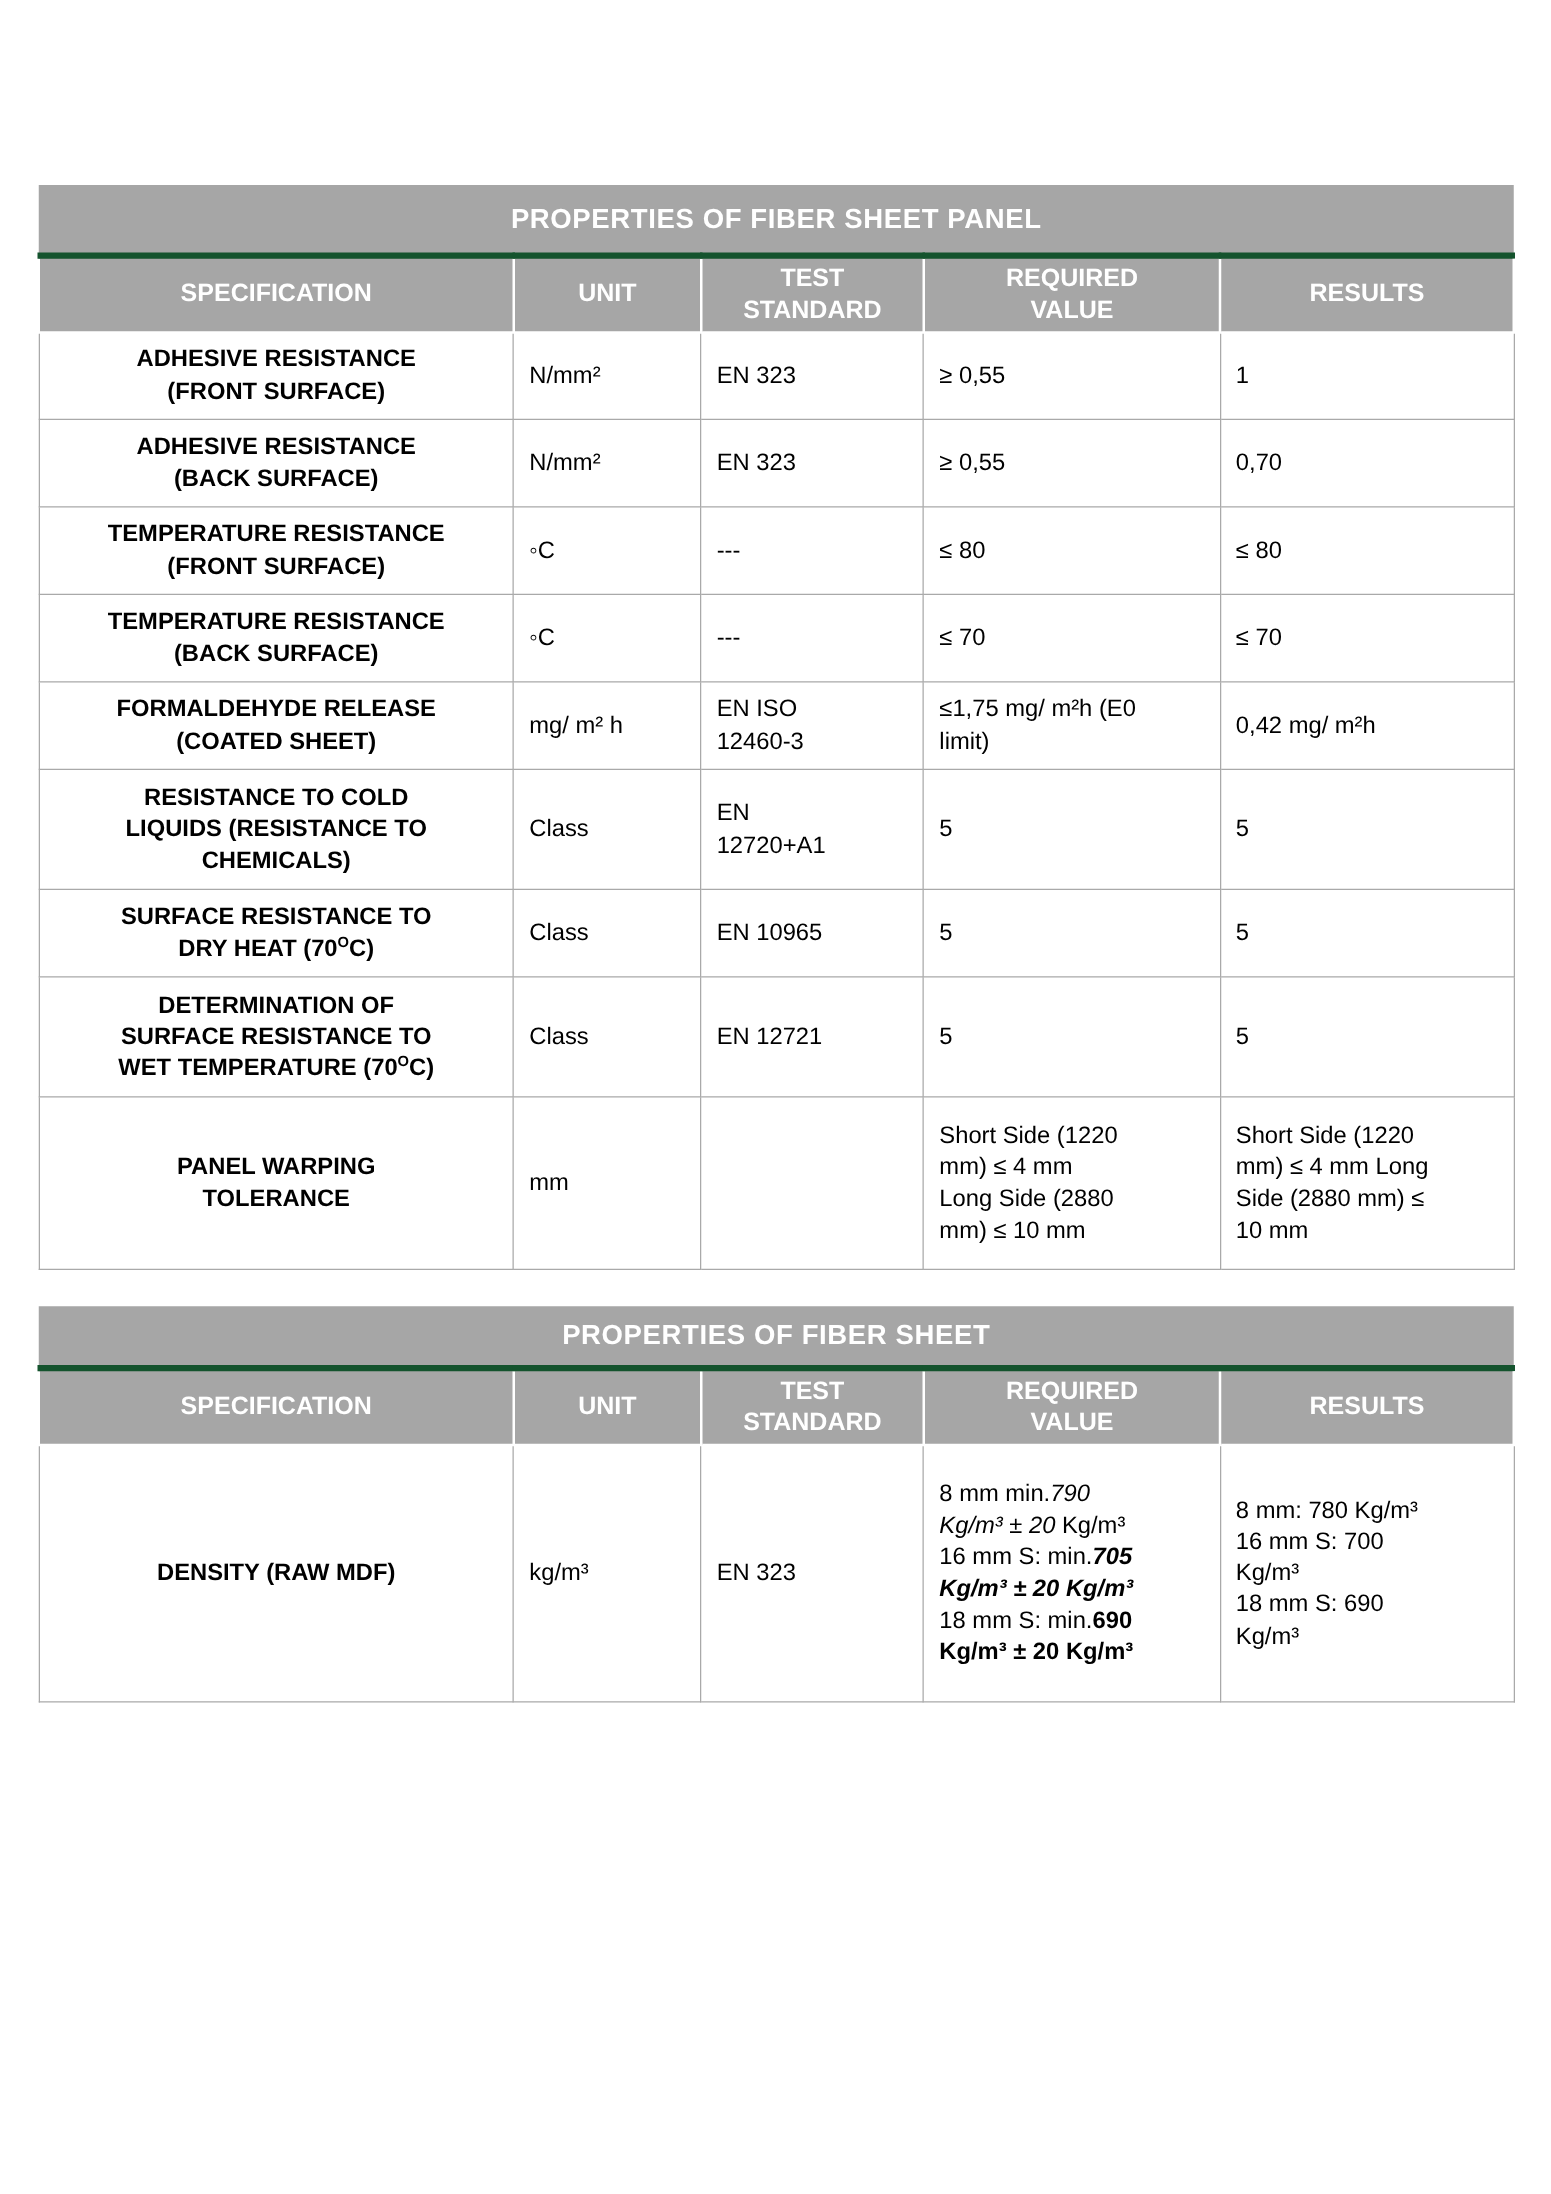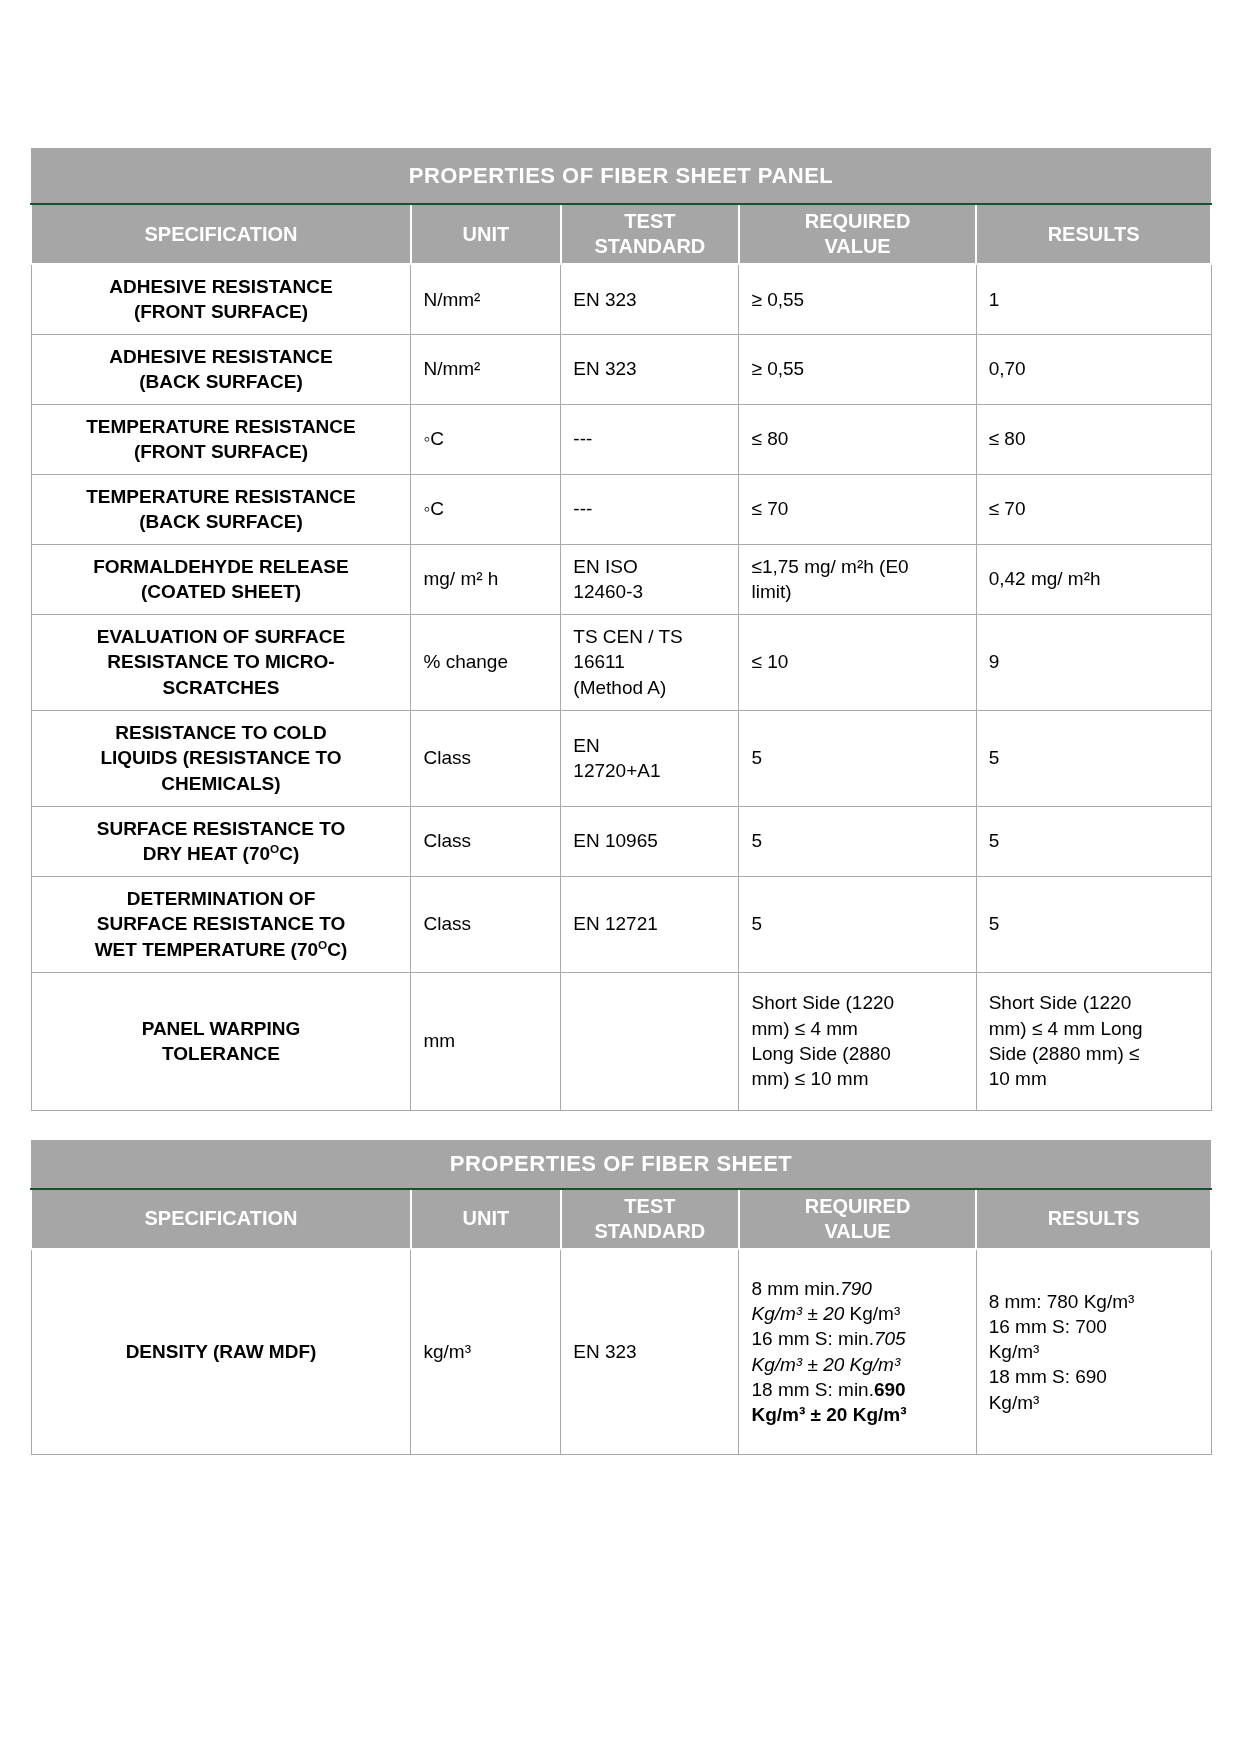"PROPERTIES OF FIBER SHEET PANEL" td.title-cell { border-bottom: 2px solid #14532d -> 5px solid #14532d }
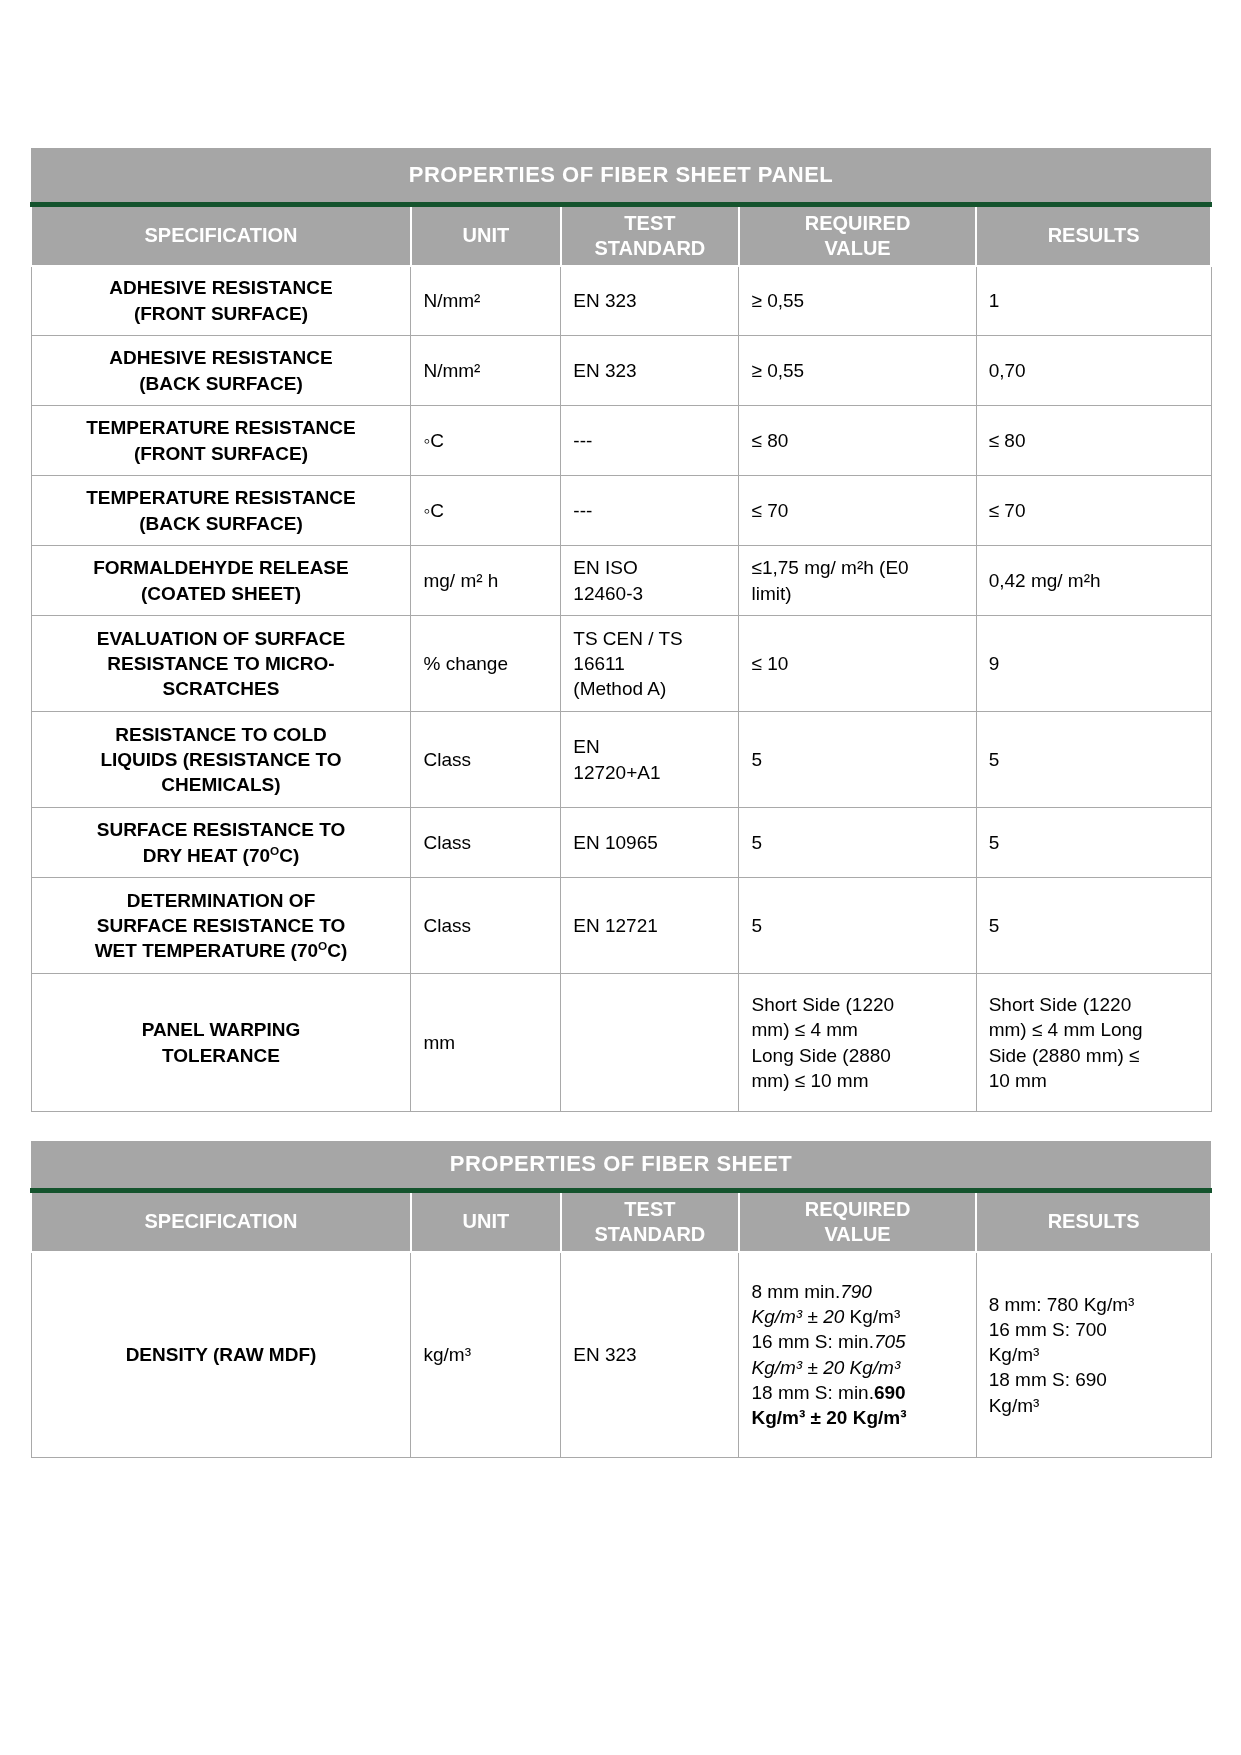"EVALUATION OF SURFACE" tr { html: <tr> <td>EVALUATION OF SURFACE RESISTANCE TO MICRO- SCRATCHES</td> <td>% change</td> <td>TS CEN / TS 16611 (Method A)</td> <td>≤ 10</td> <td>9</td> </tr> -> none }
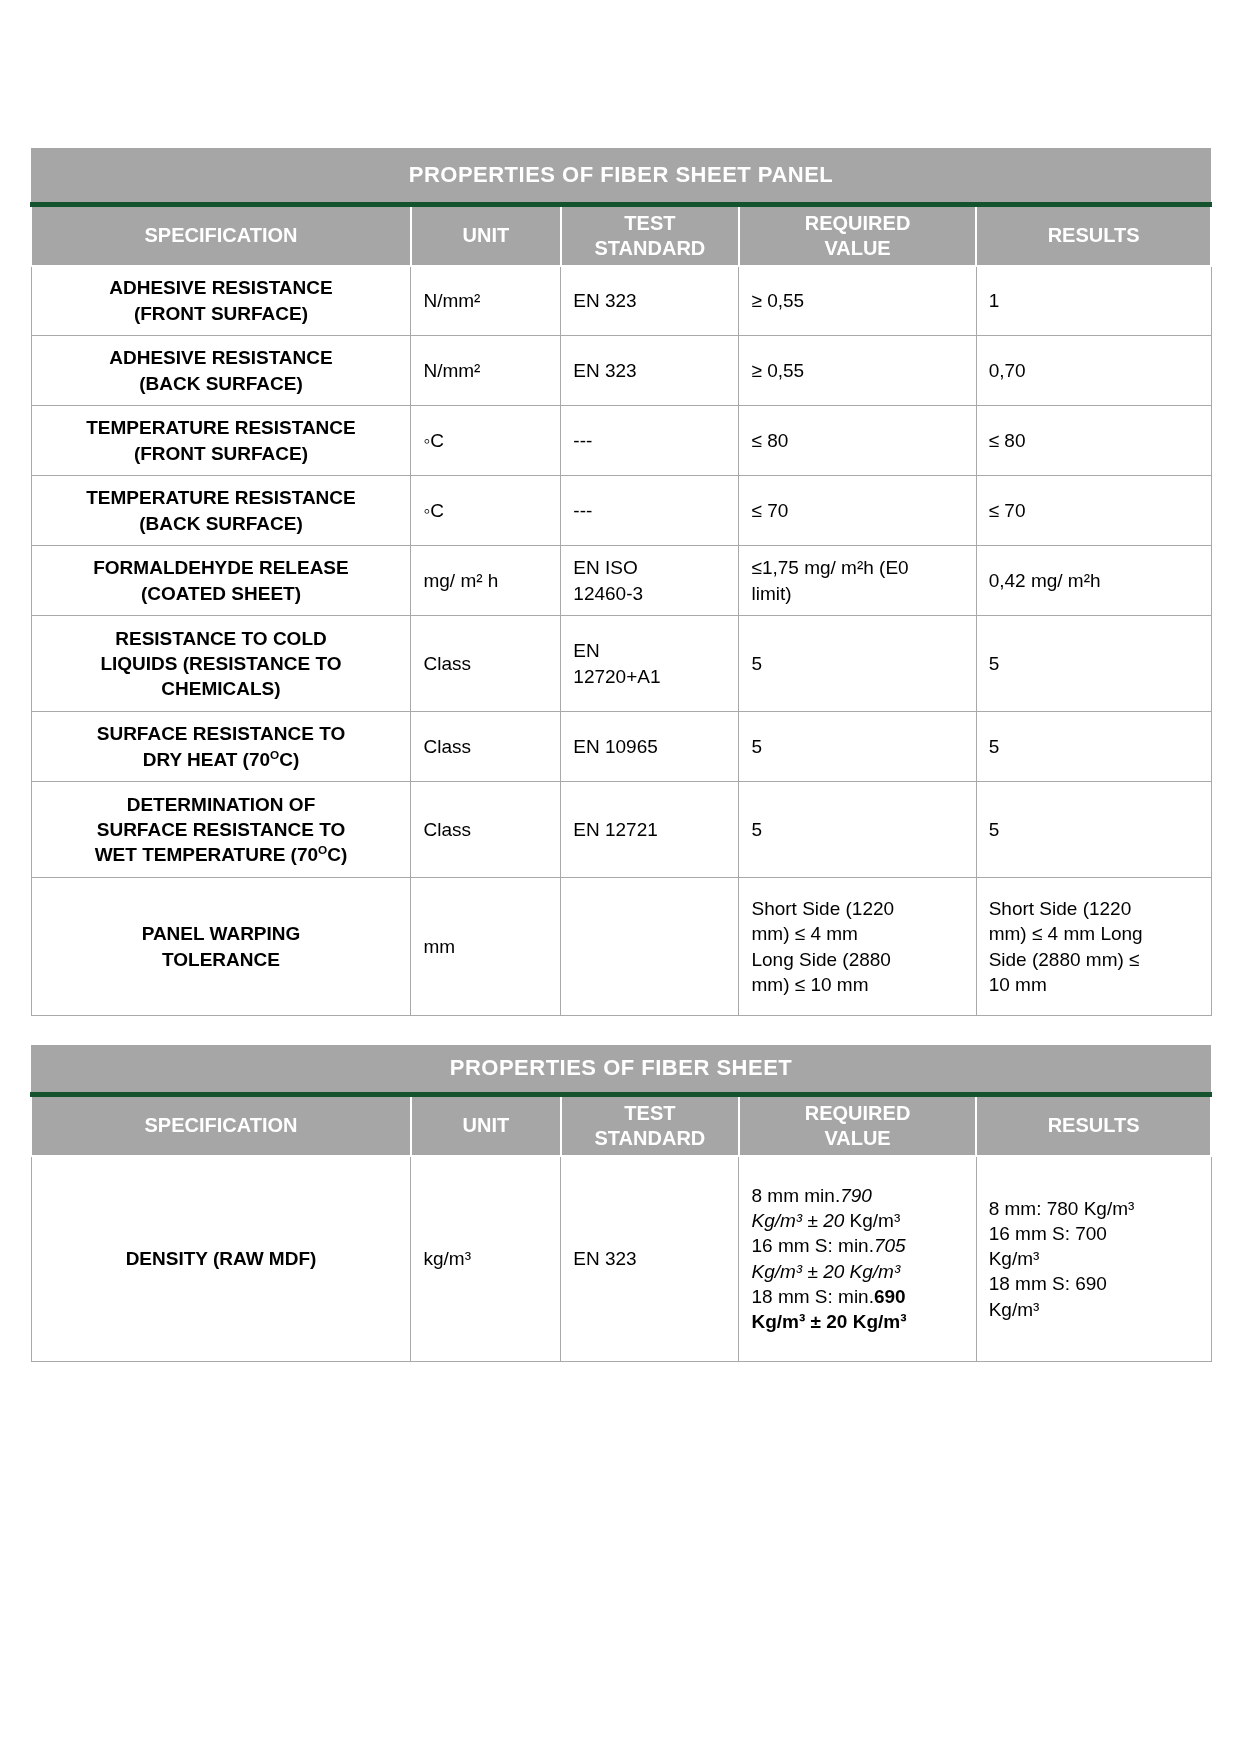"705" span { font-weight: normal -> bold }
